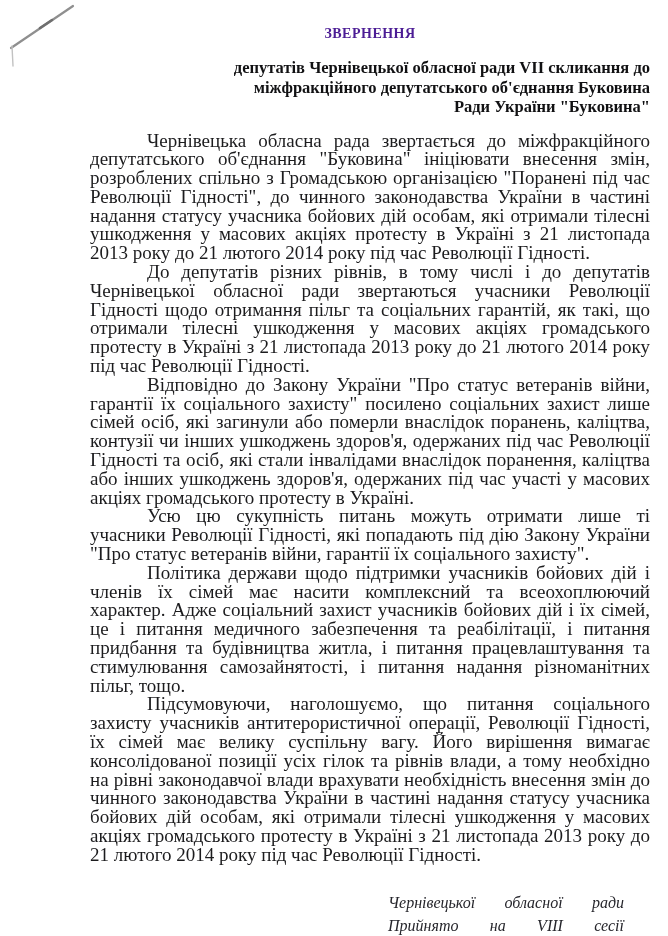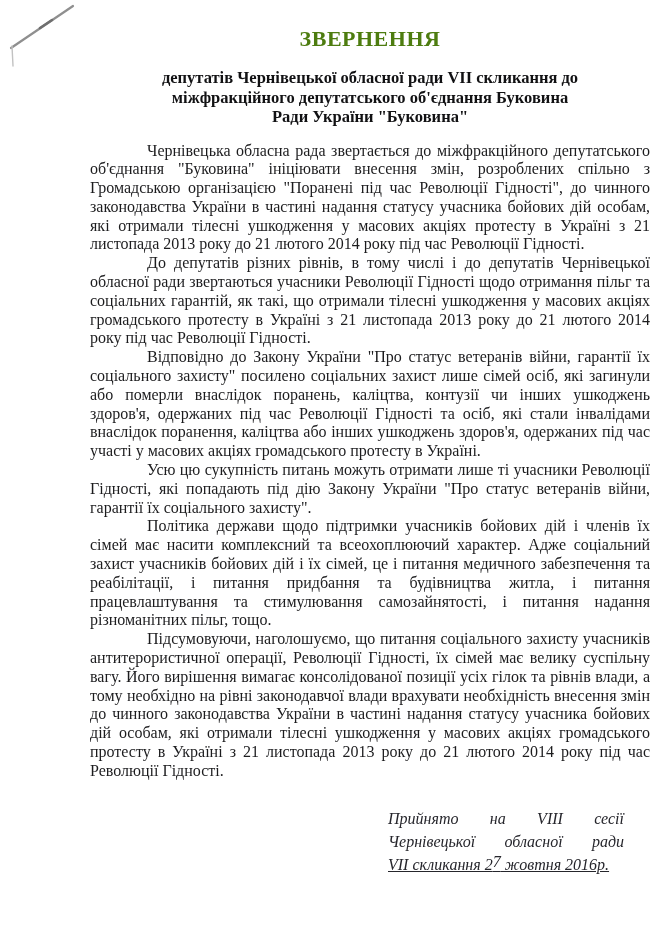"ЗВЕРНЕННЯ" .doc-title { color: #4d7c0f -> #4c1d95; font-size: 22px -> 14px }
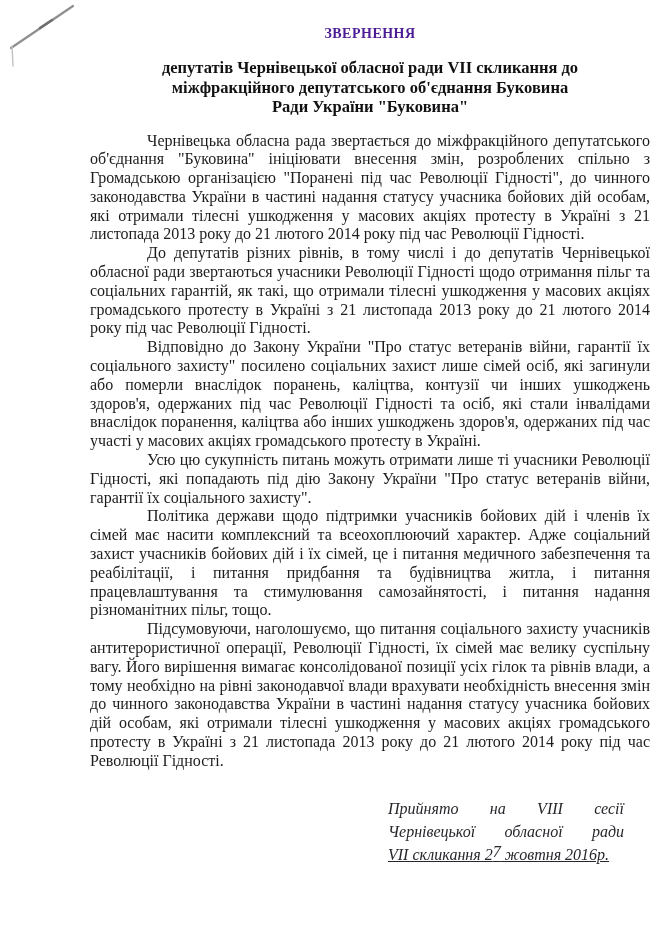"депутатів Чернівецької обласної ради VII" .doc-subtitle { text-align: center -> right }
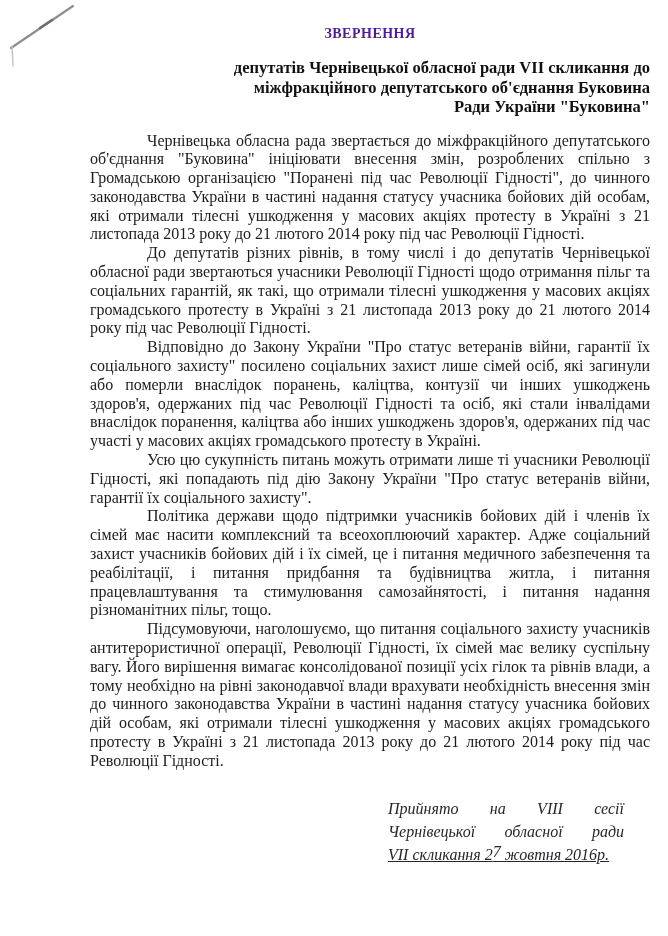"Чернівецька обласна рада звертається до" .body-text p { font-size: 16px -> 19px }
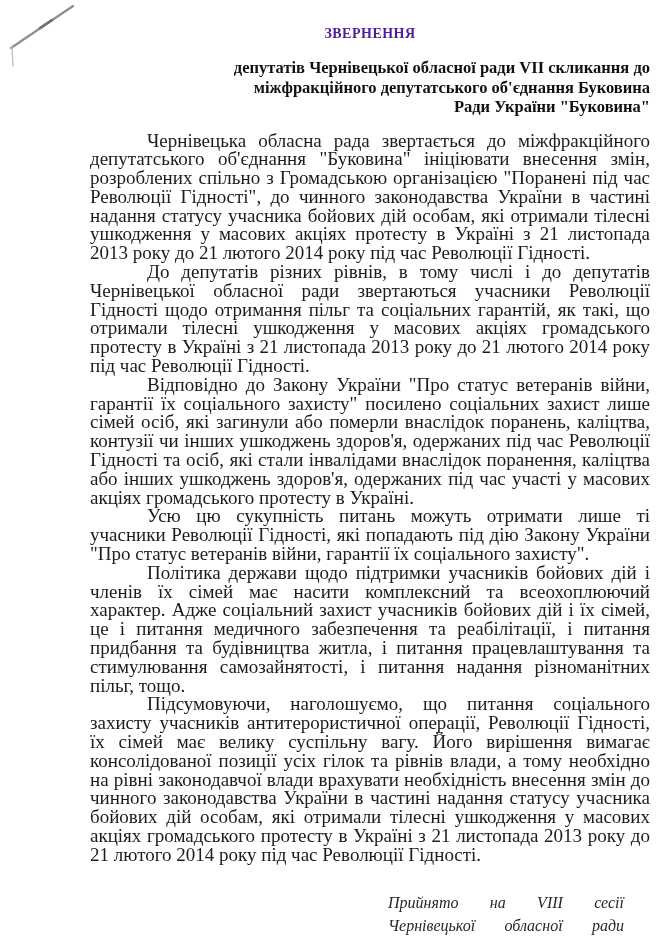"Прийнято на VIII сесії" div.sig-line-justified { order: before "Чернівецької обласної ради" -> after "Чернівецької обласної ради" }
